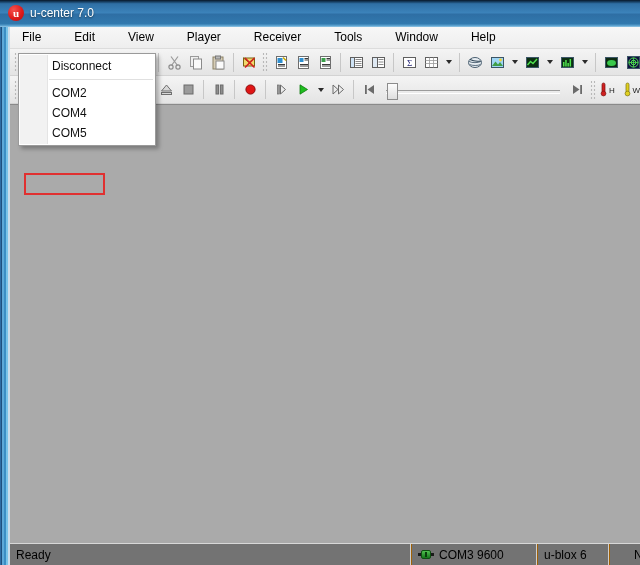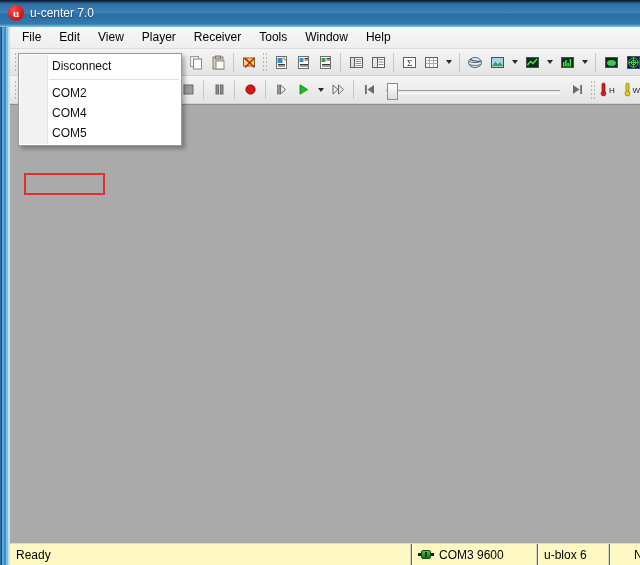"File" #menu-bar { gap: none -> 15px }
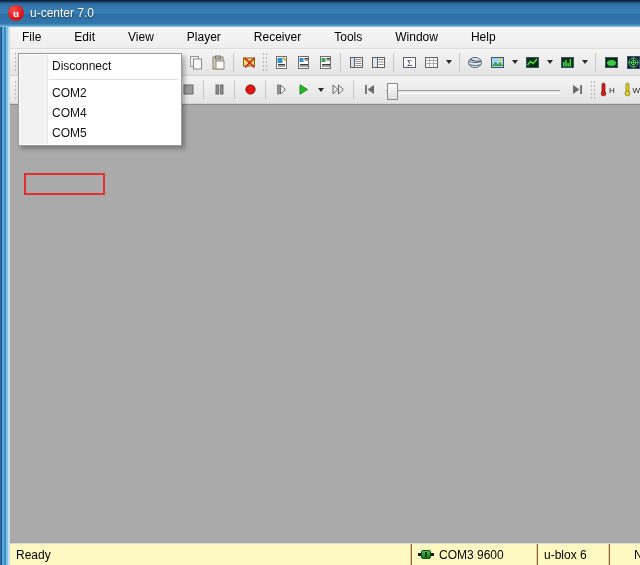"Disconnect" #port-menu { width: 164px -> 138px }
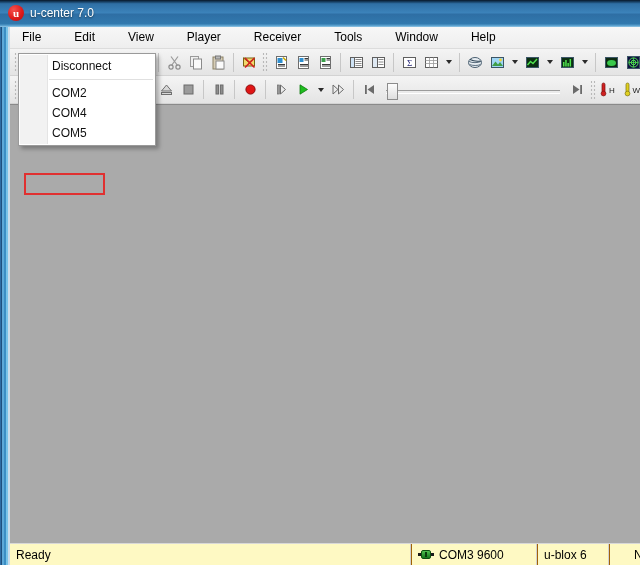"Ready" #status-bar { background: #fef9c3 -> #737373 }
